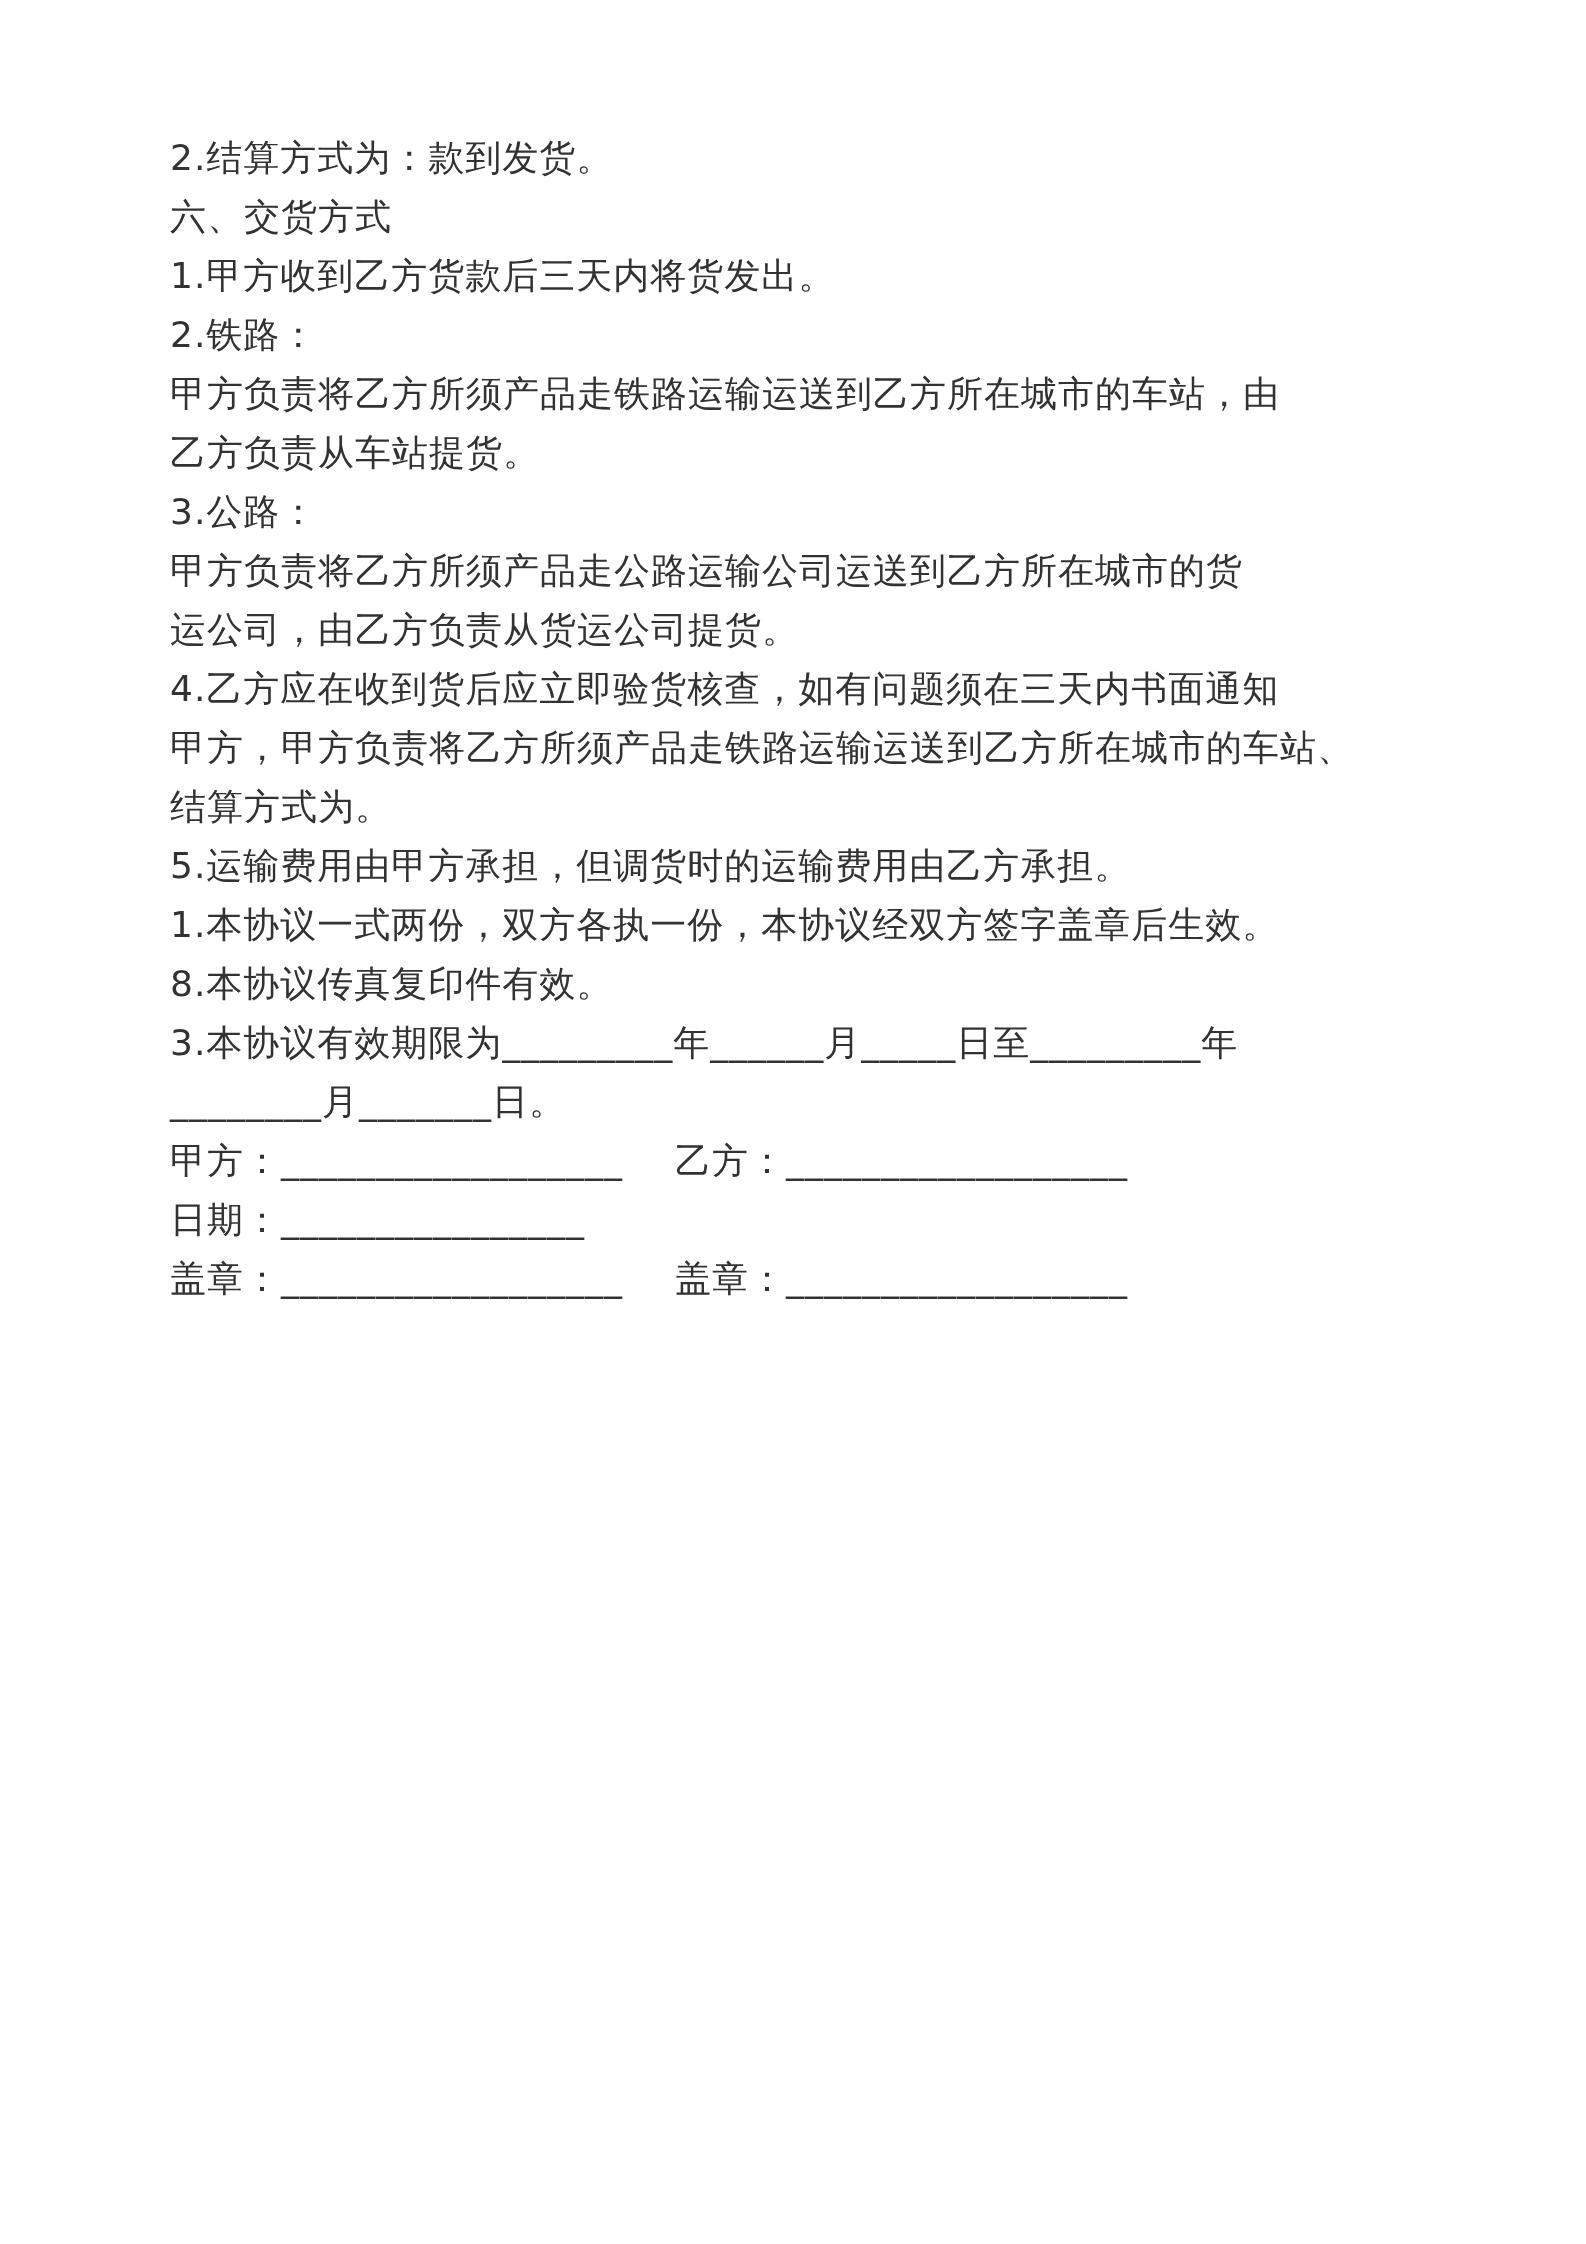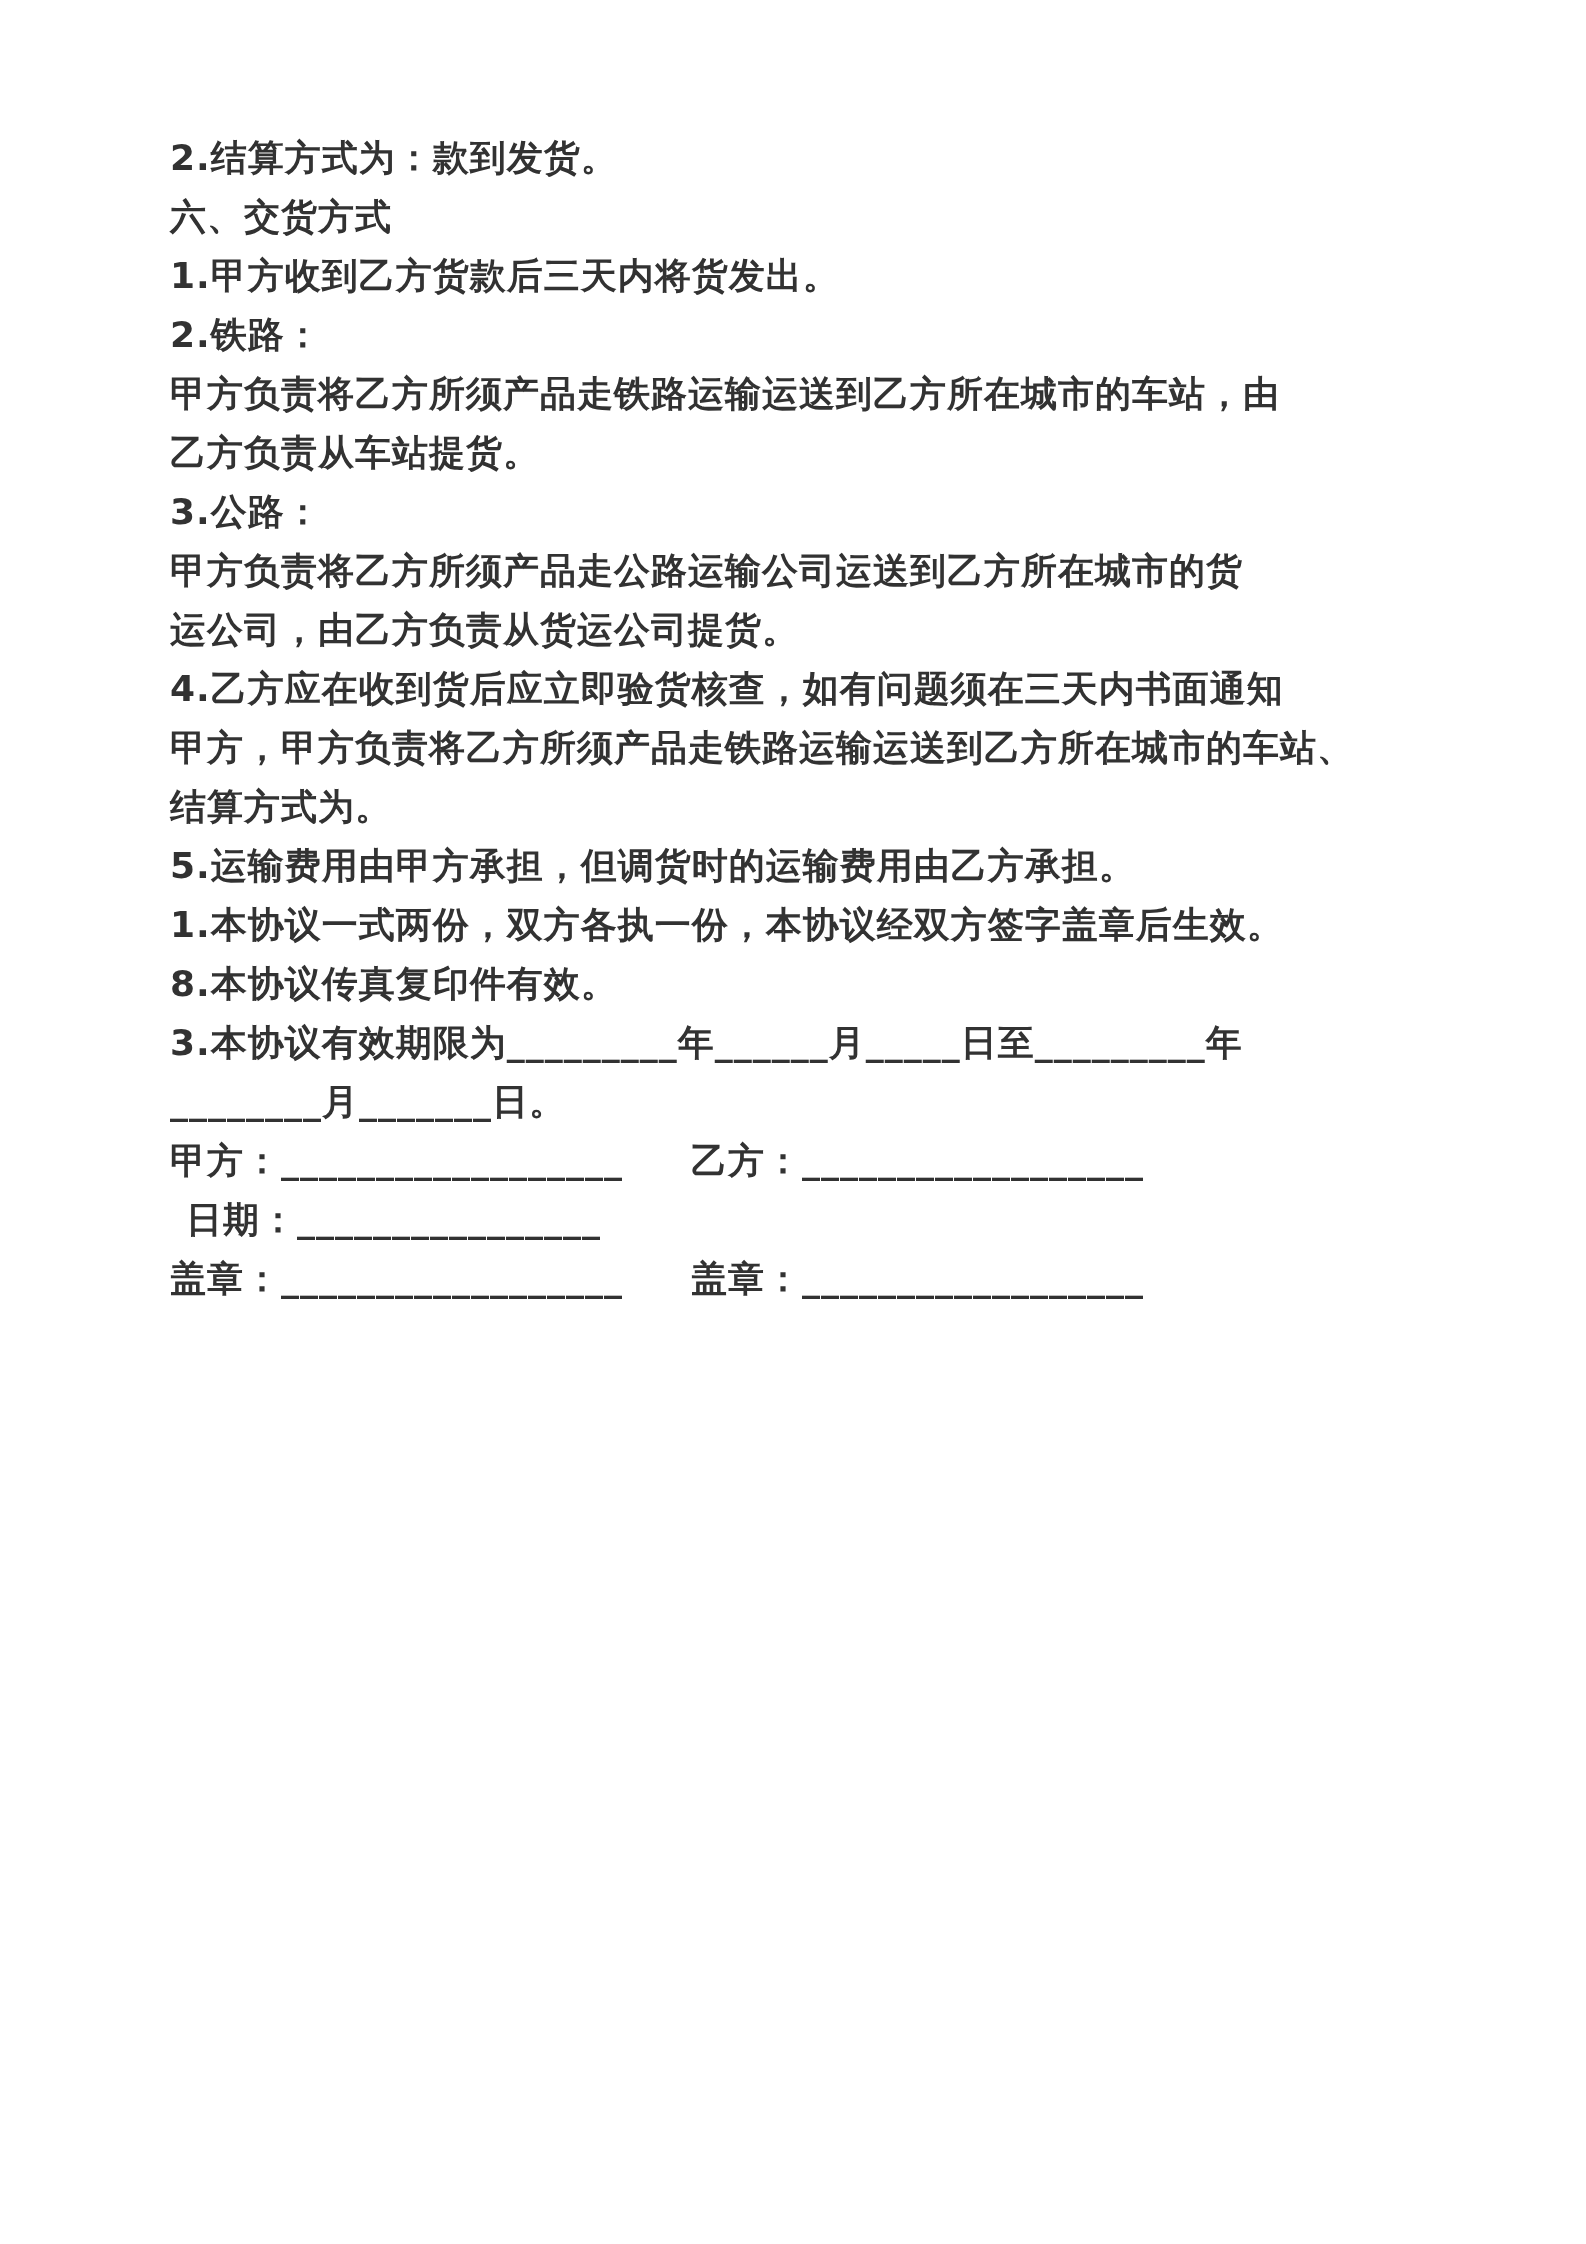"2.结算方式为：款到发货。" .page { font-weight: 700 -> 400 }
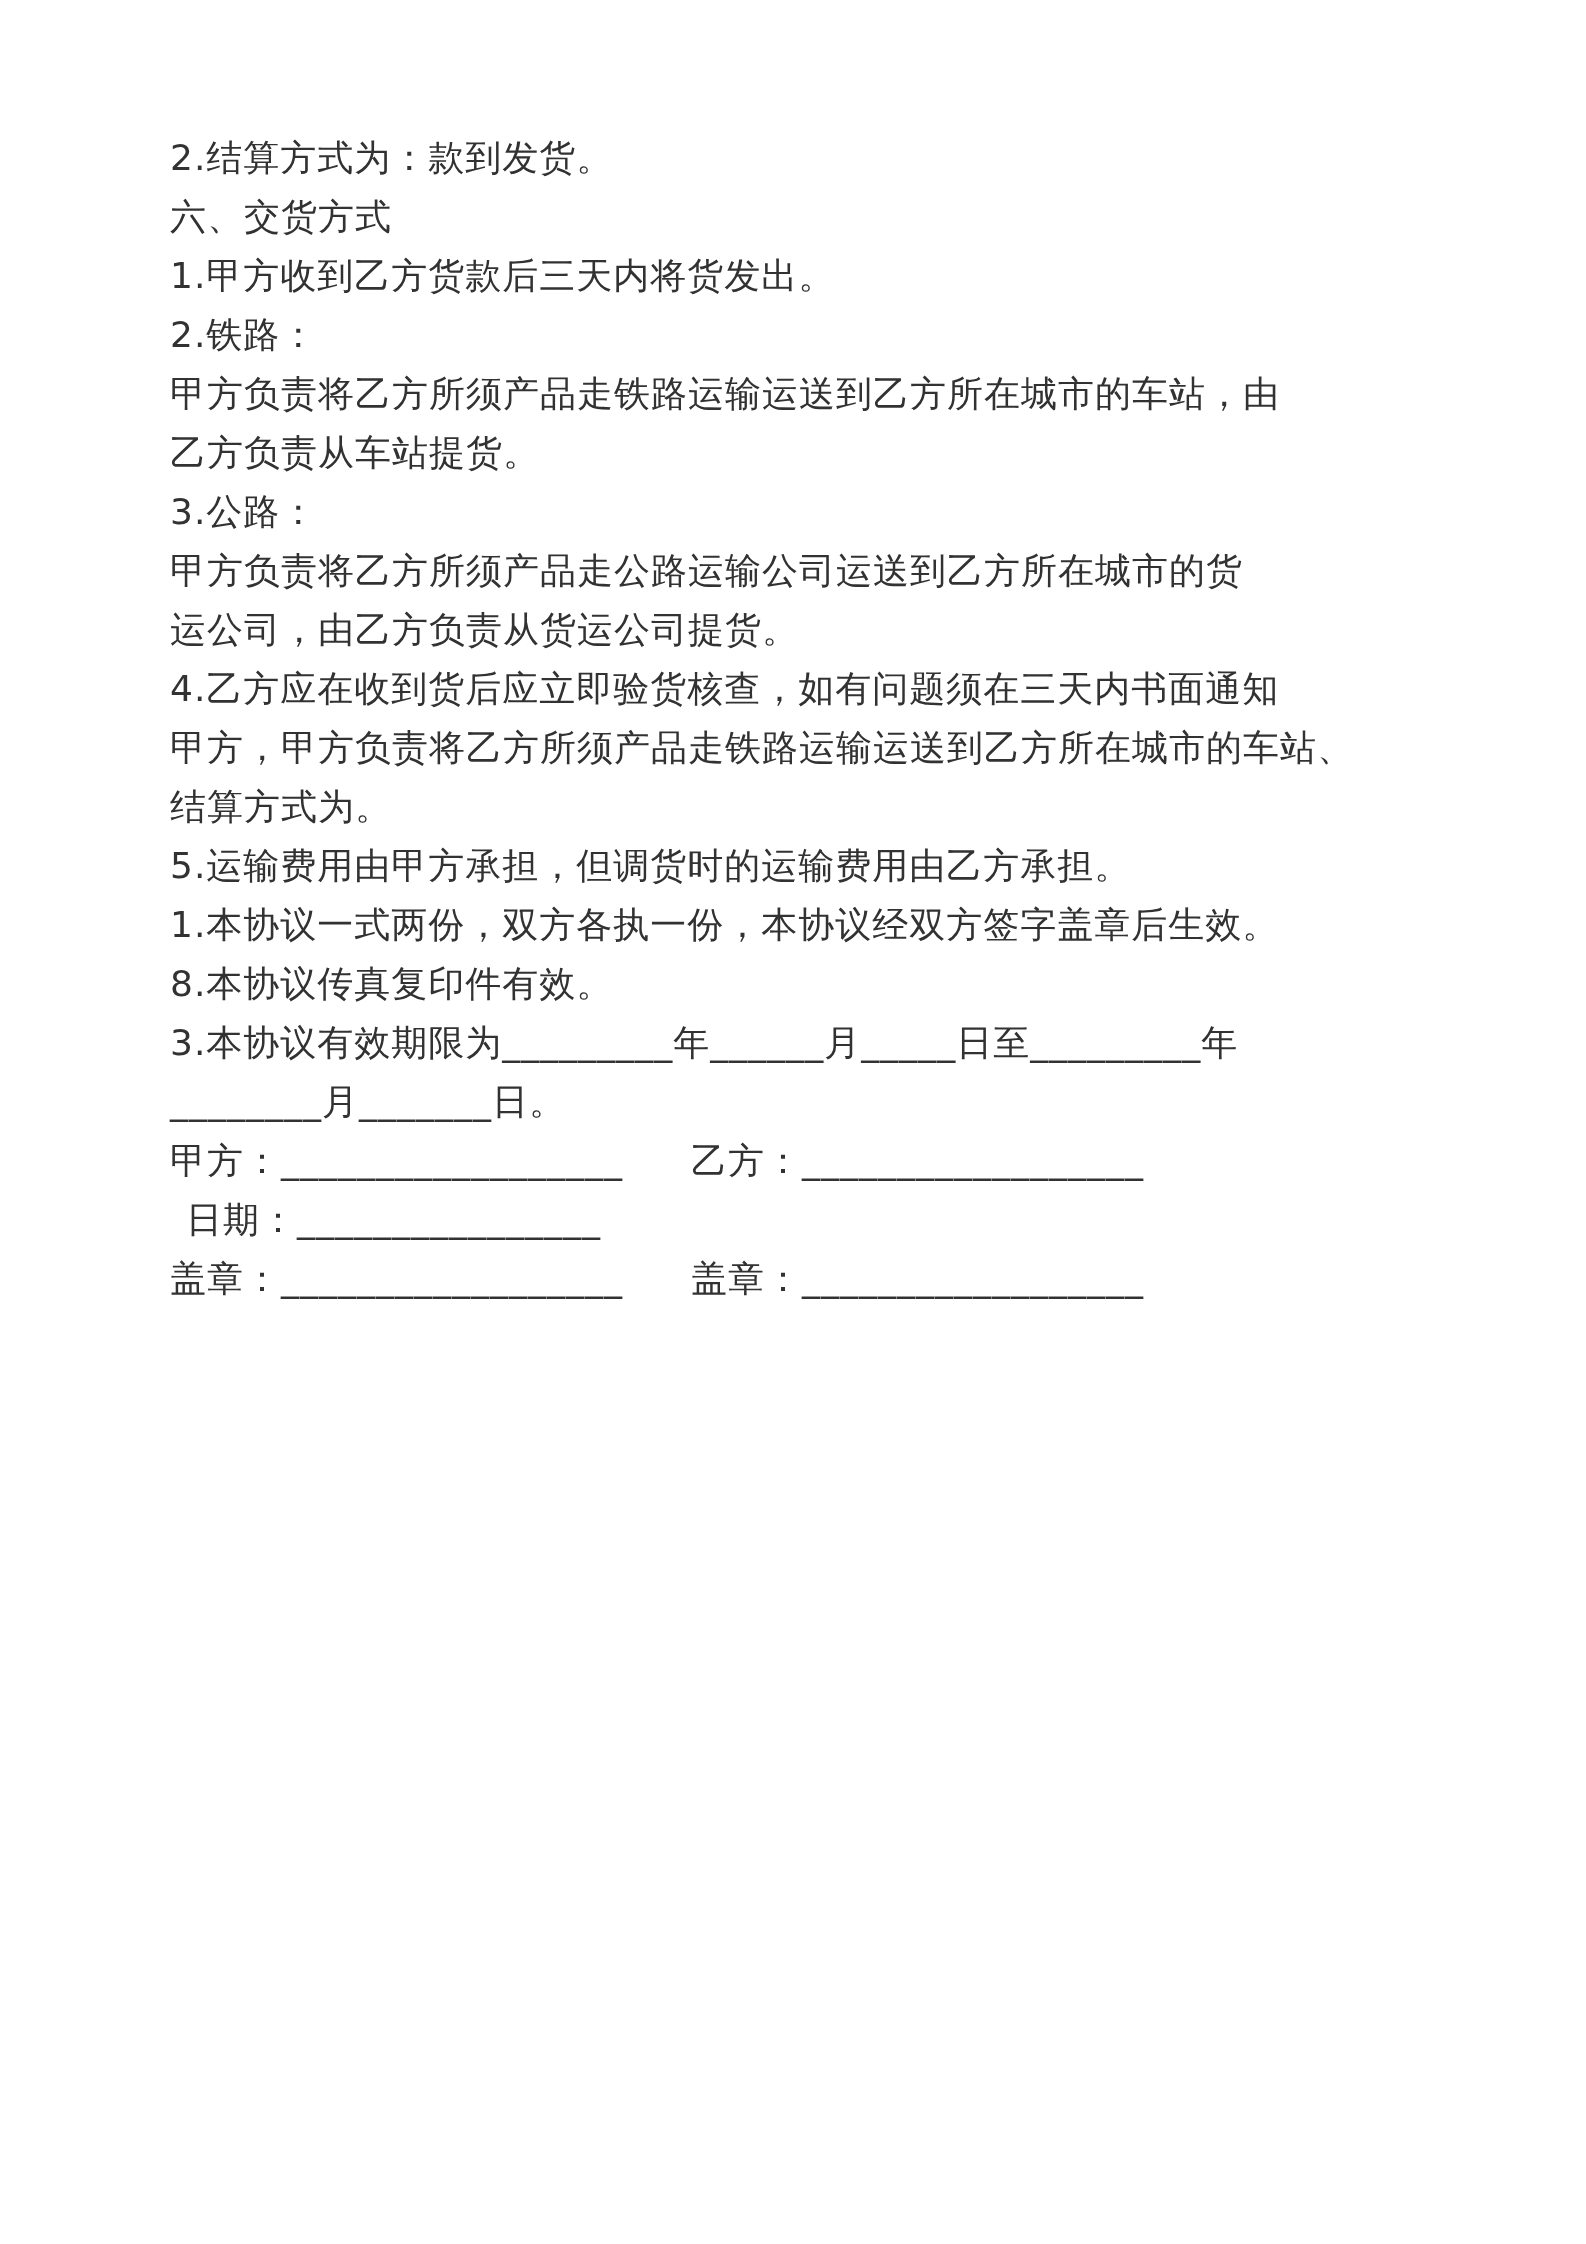"乙方：__________________" .sig-right { margin-left: 16px -> none }
